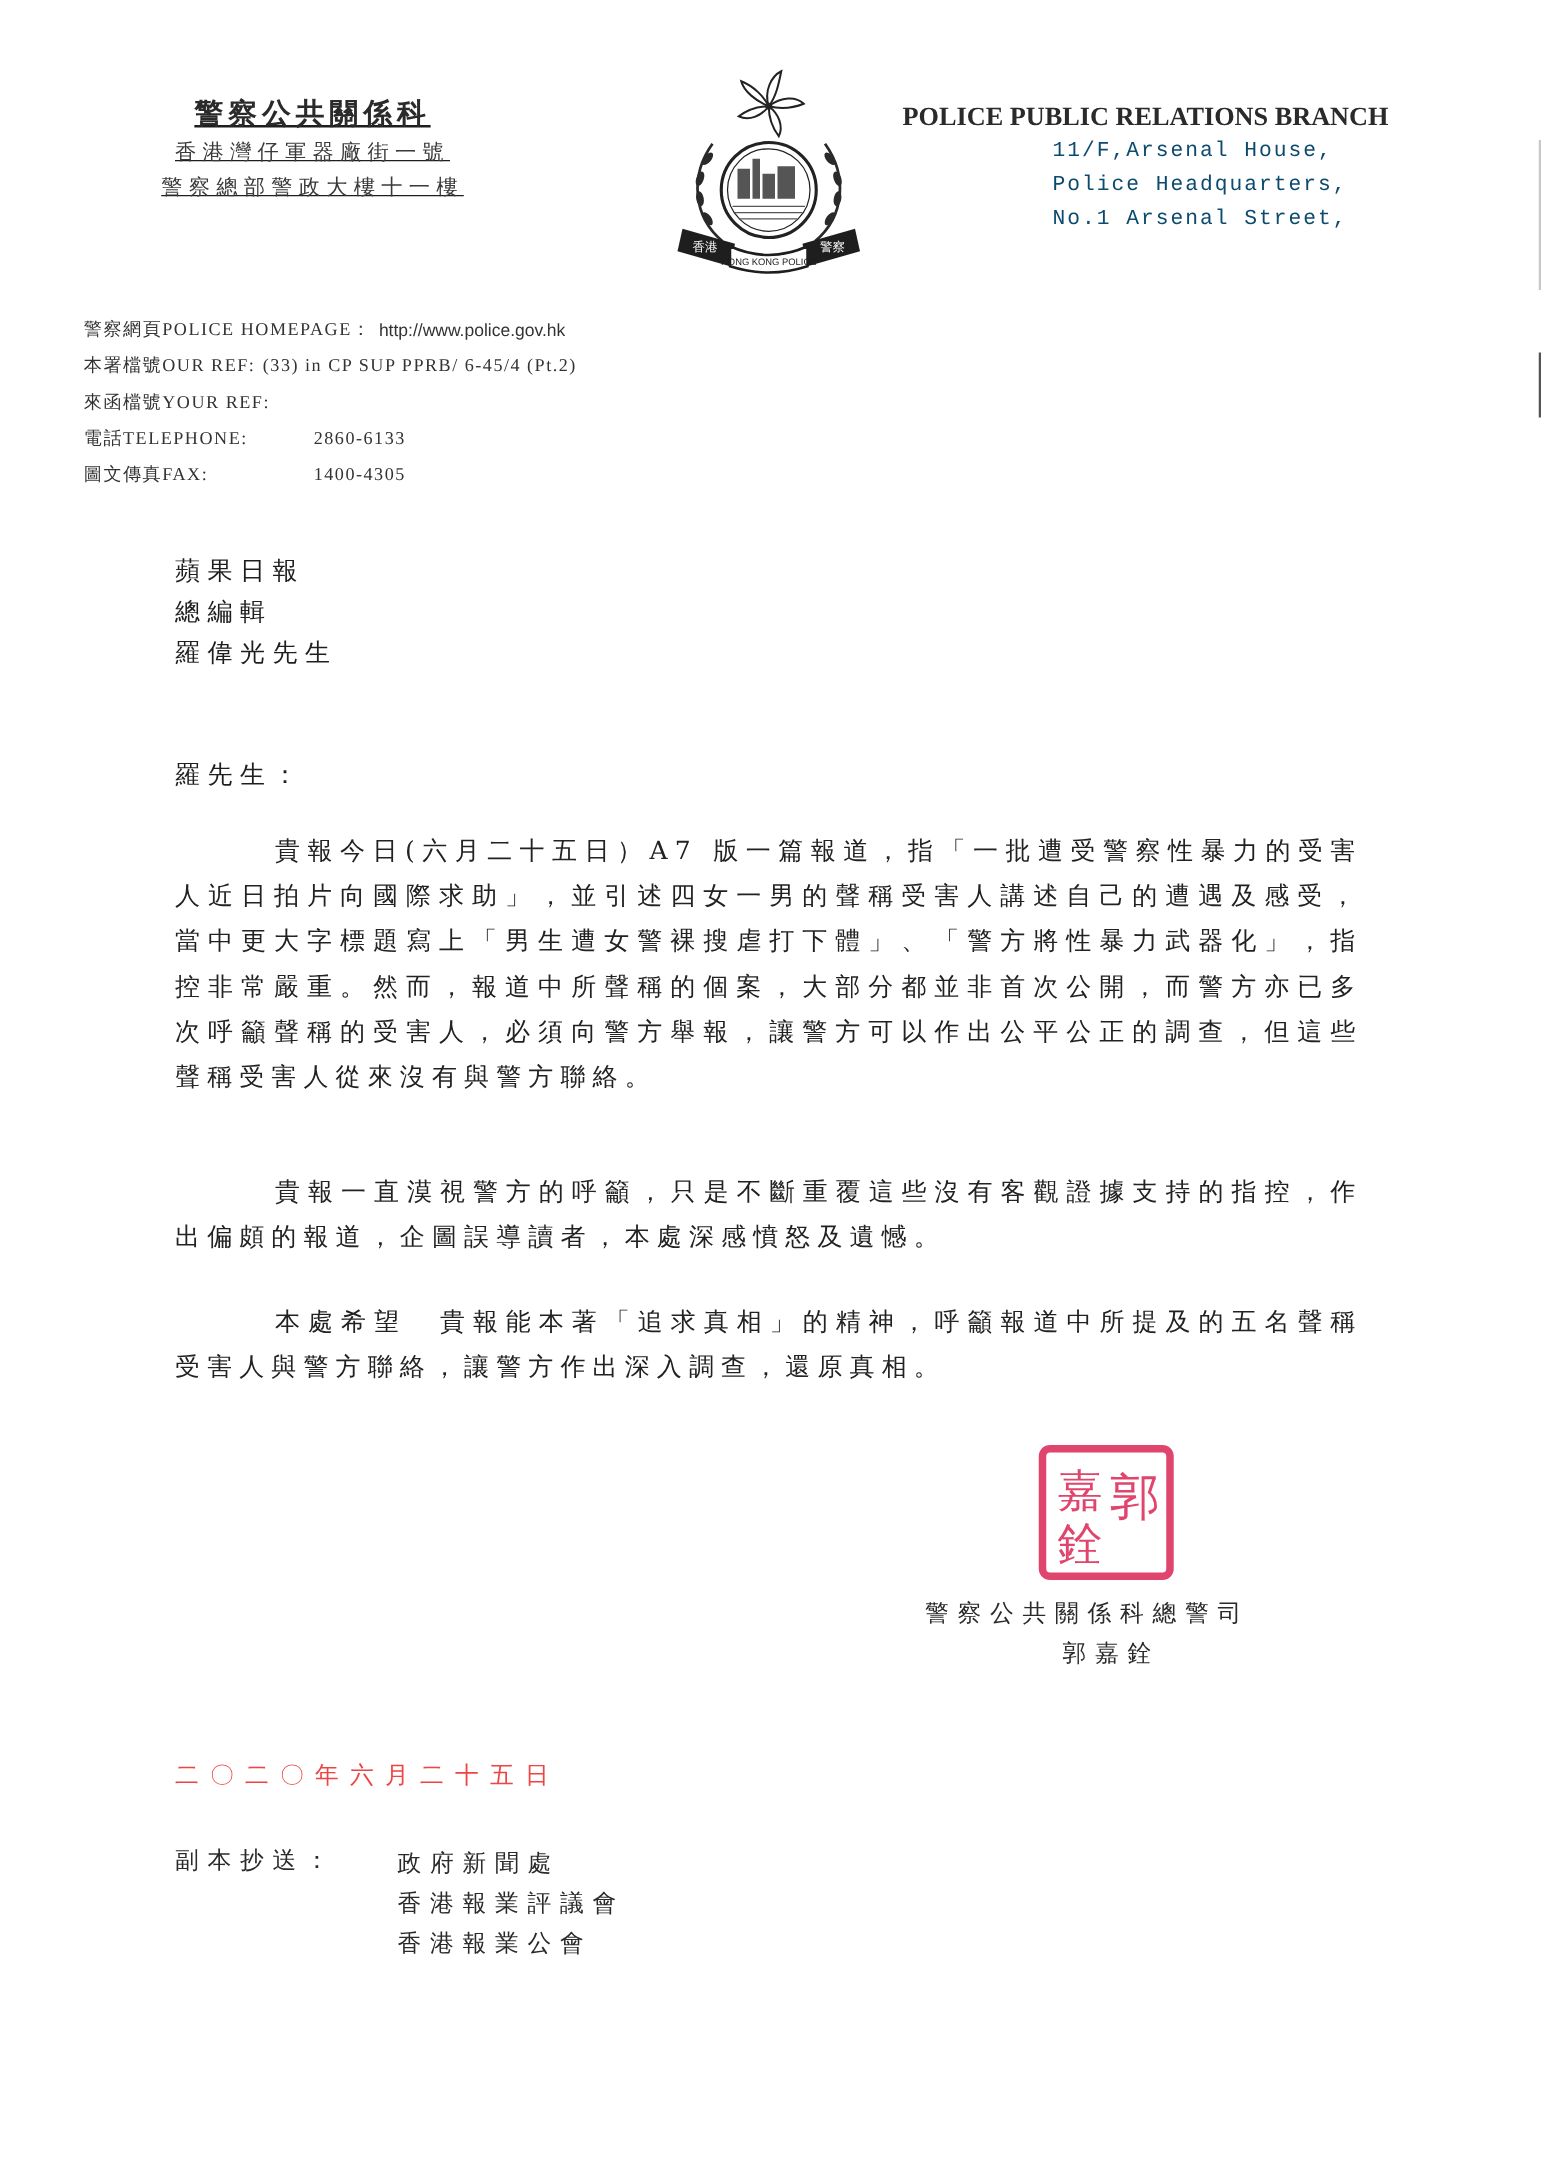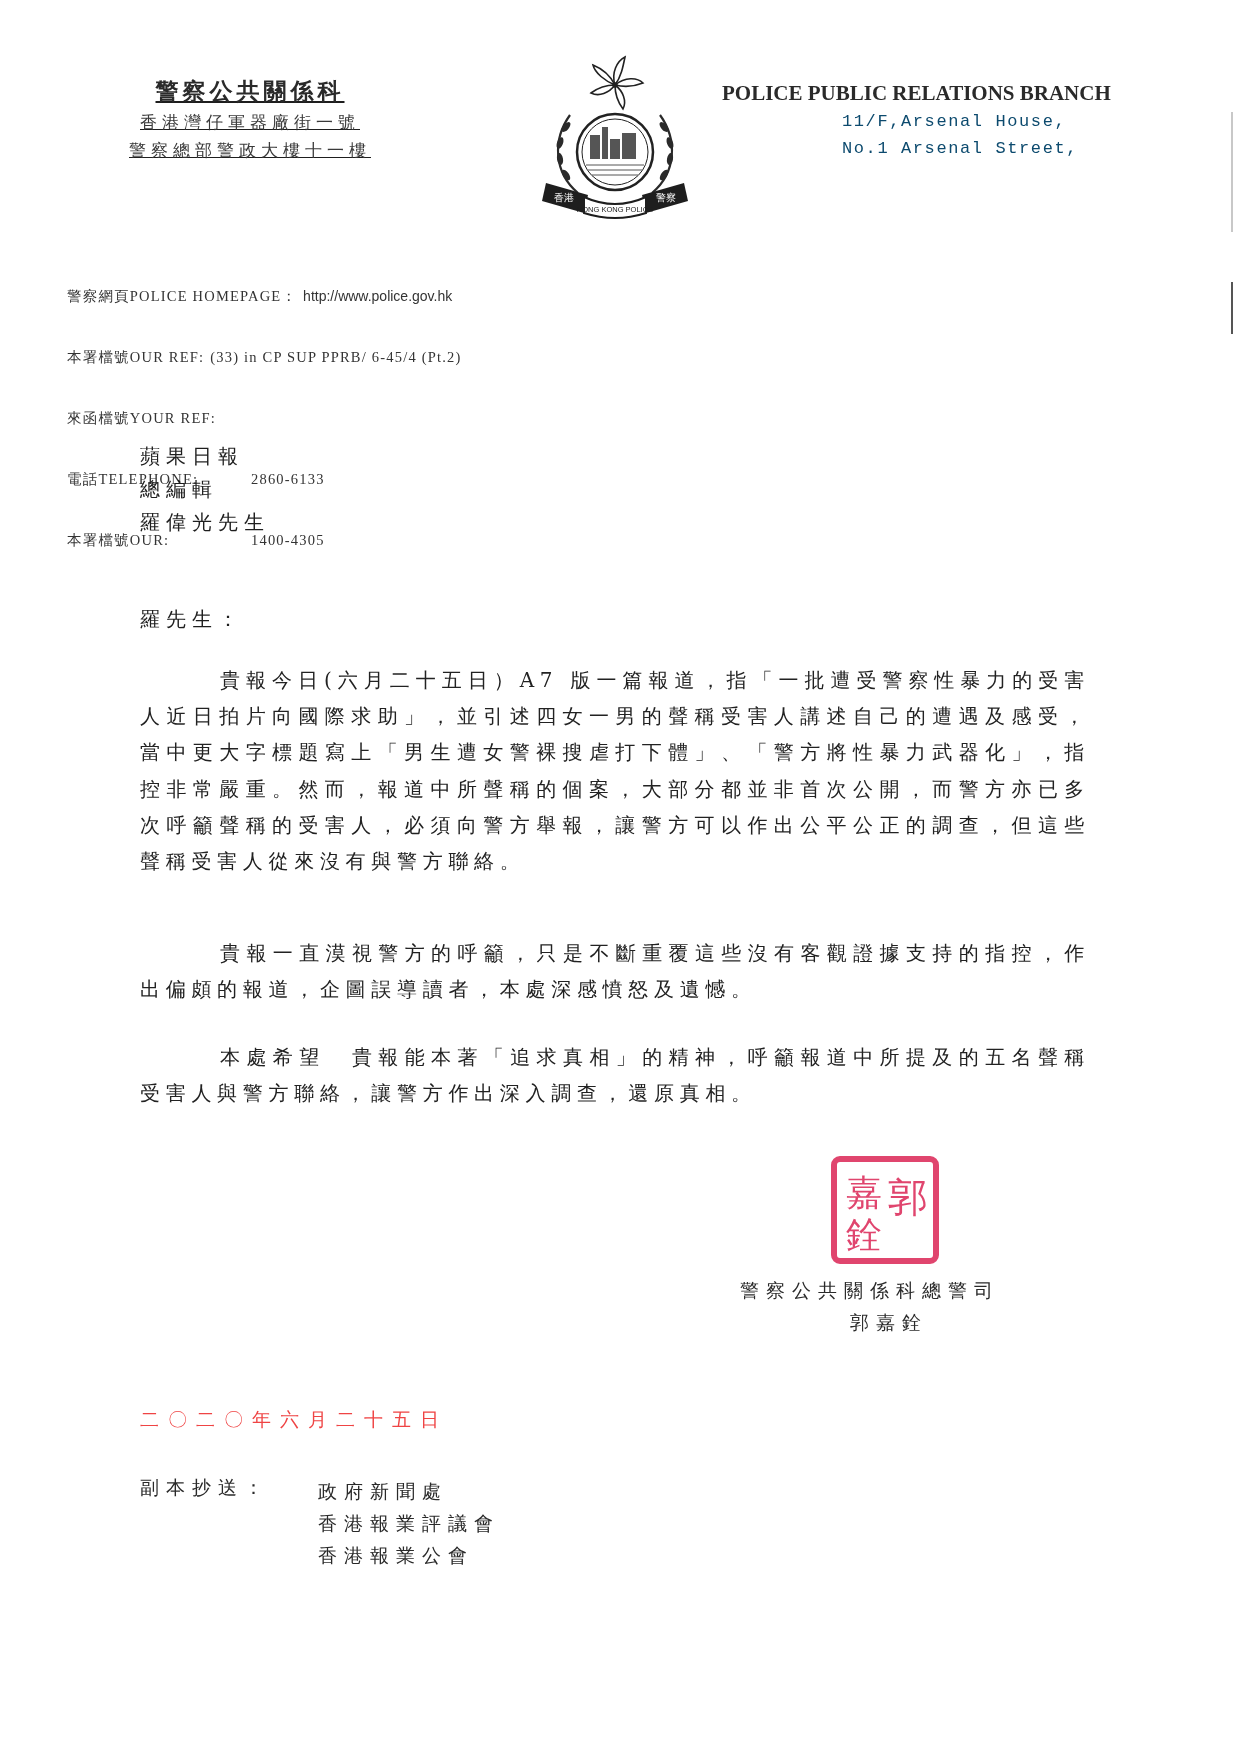"Police Headquarters," div.en-addr { html: none -> <div>Police Headquarters,</div> }
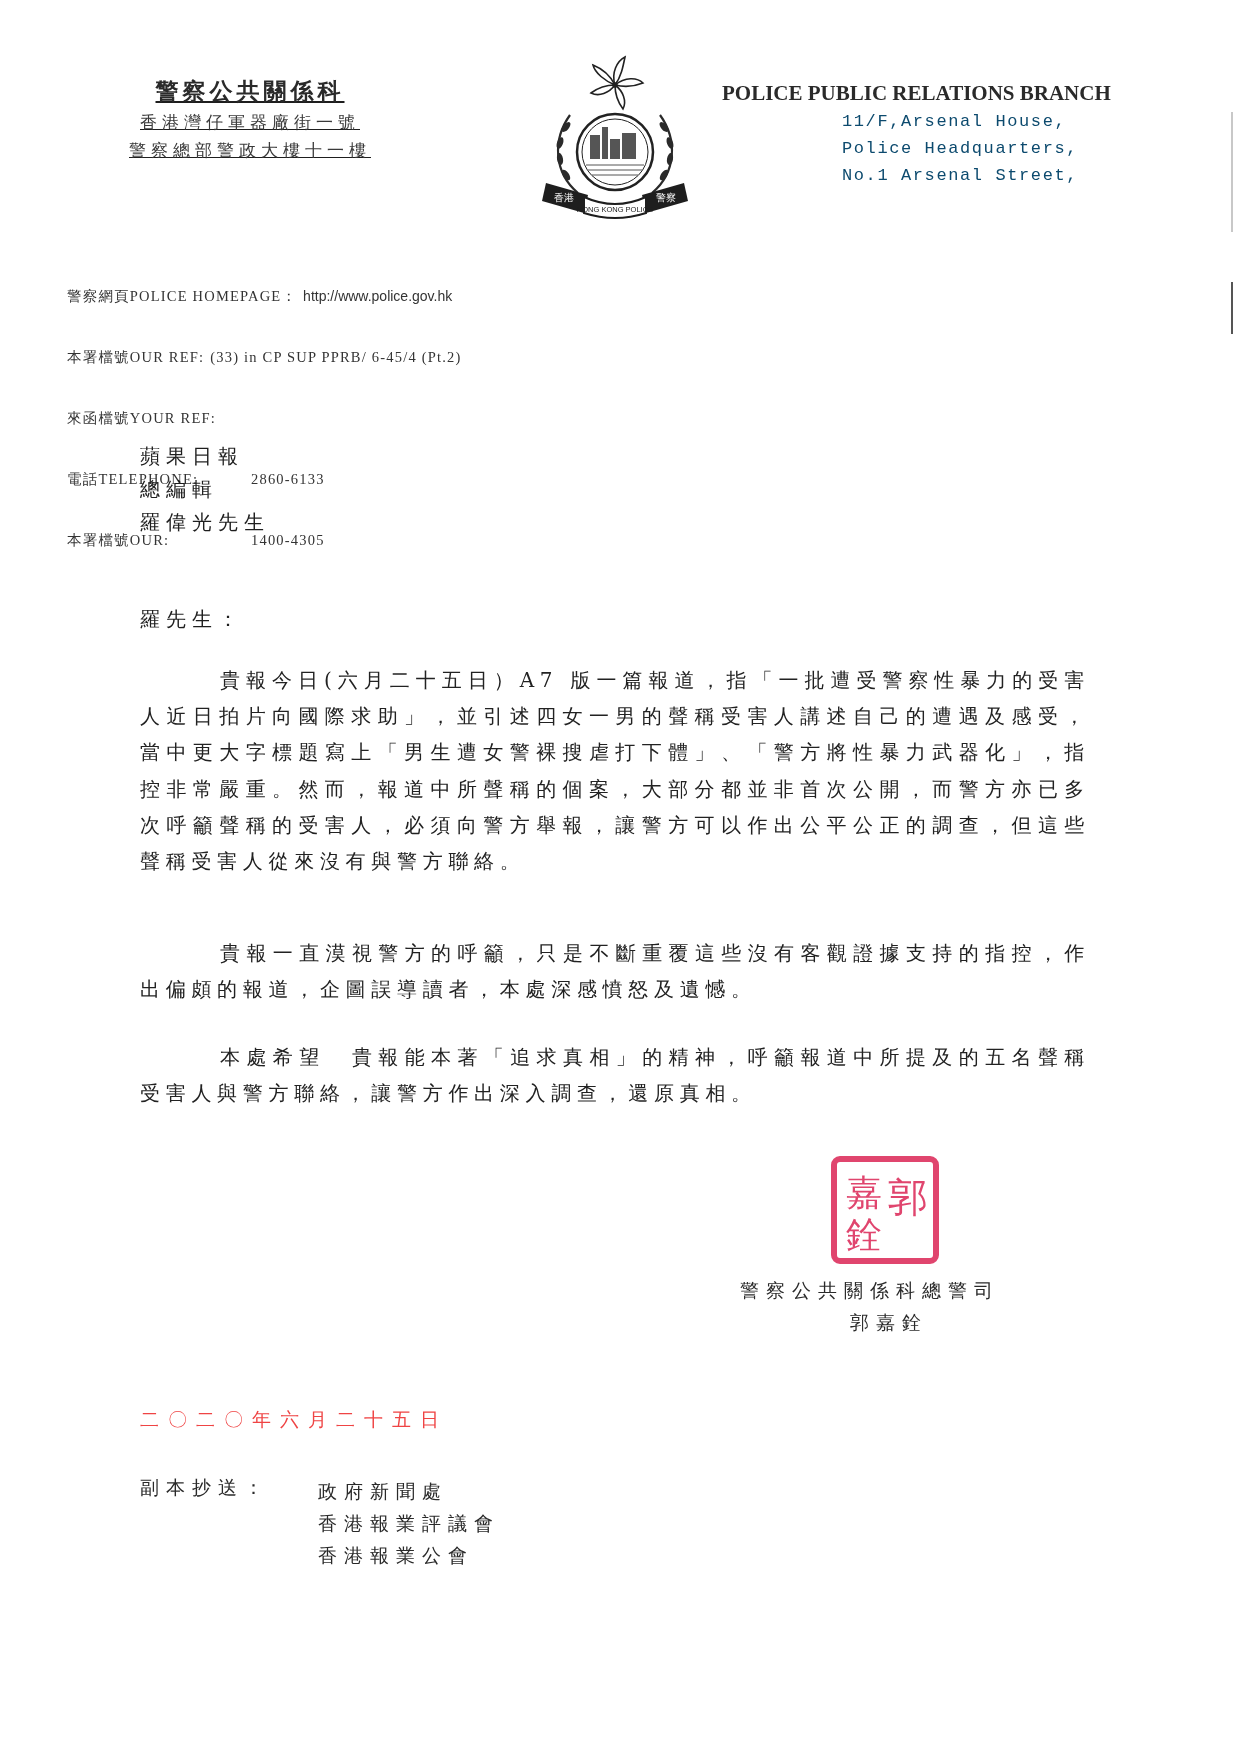"警察網頁POLICE HOMEPAGE：" .meta-row { margin-top: 32px -> none }
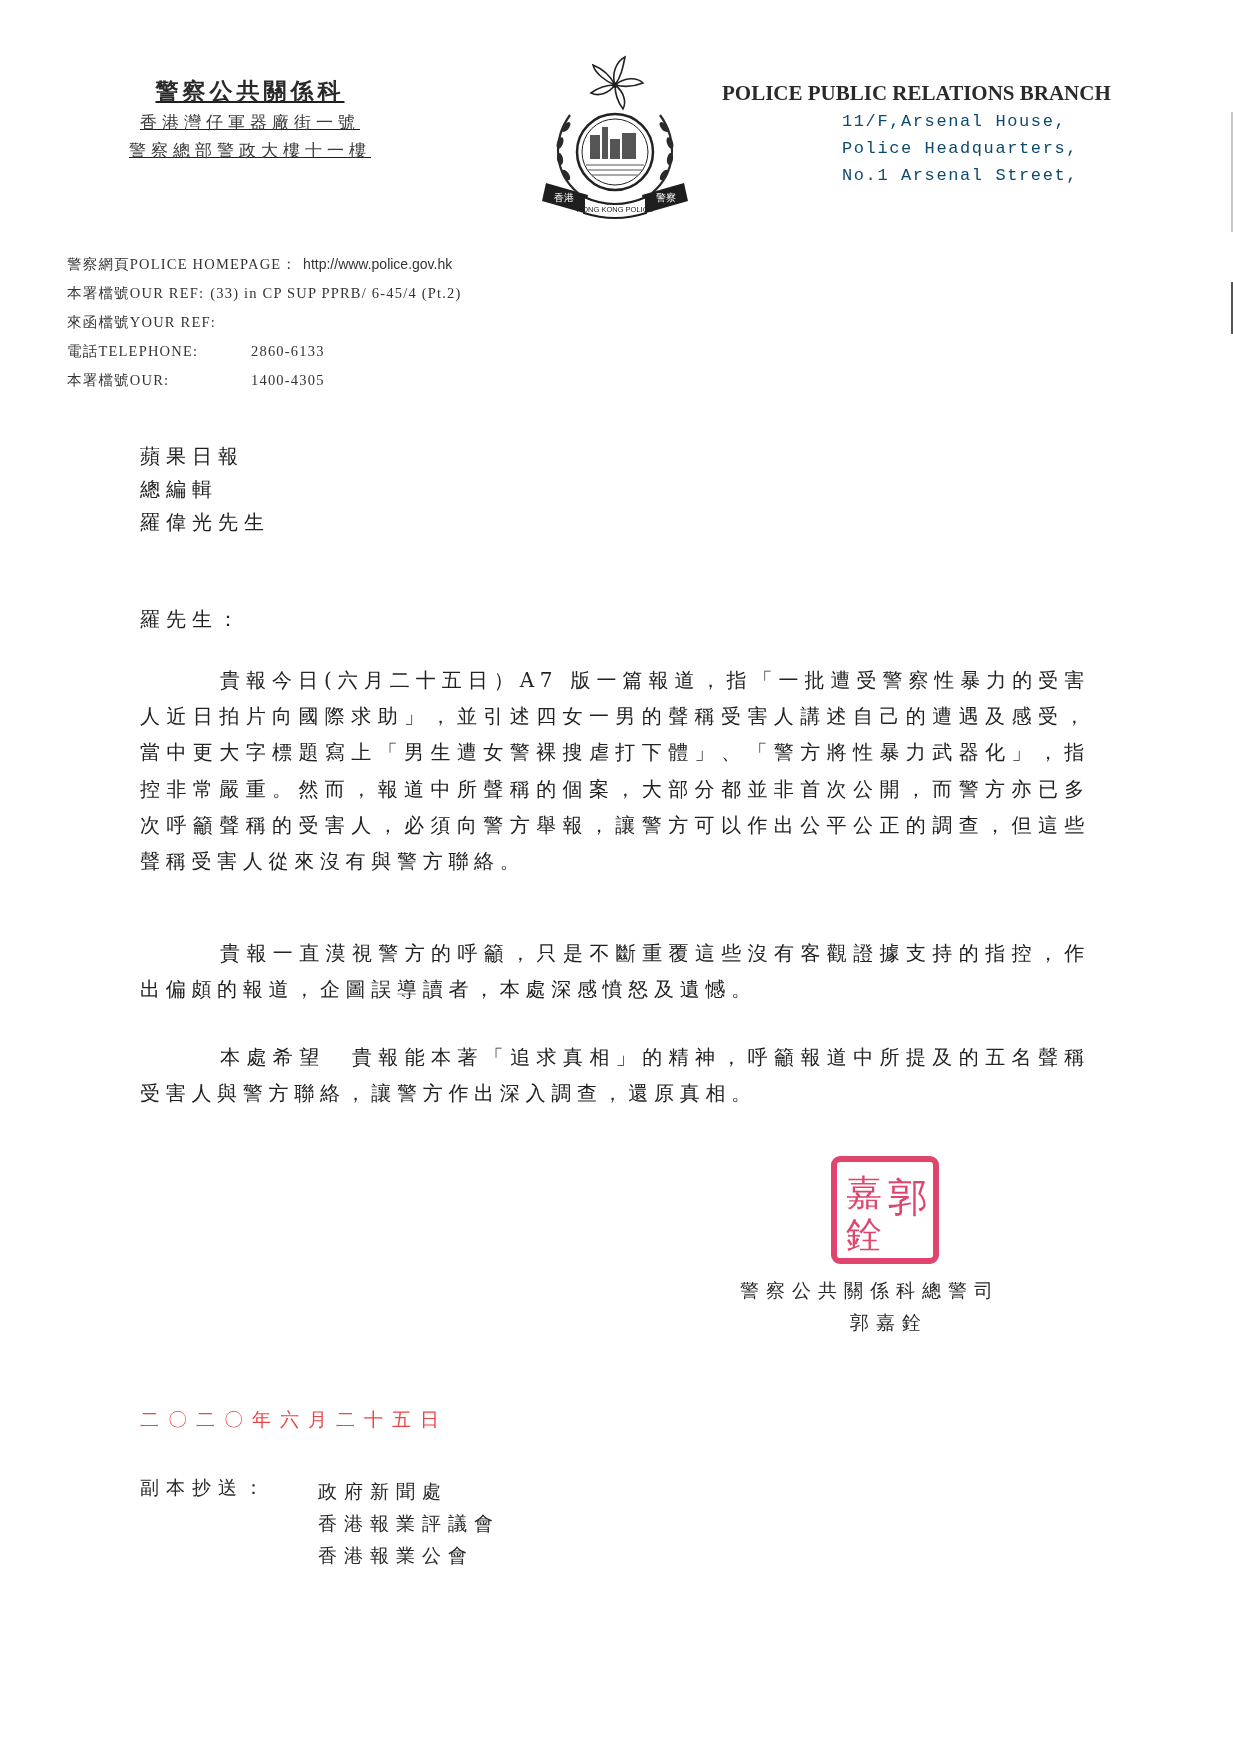"本署檔號OUR:" span.meta-label { text: 本署檔號OUR -> 圖文傳真FAX }
